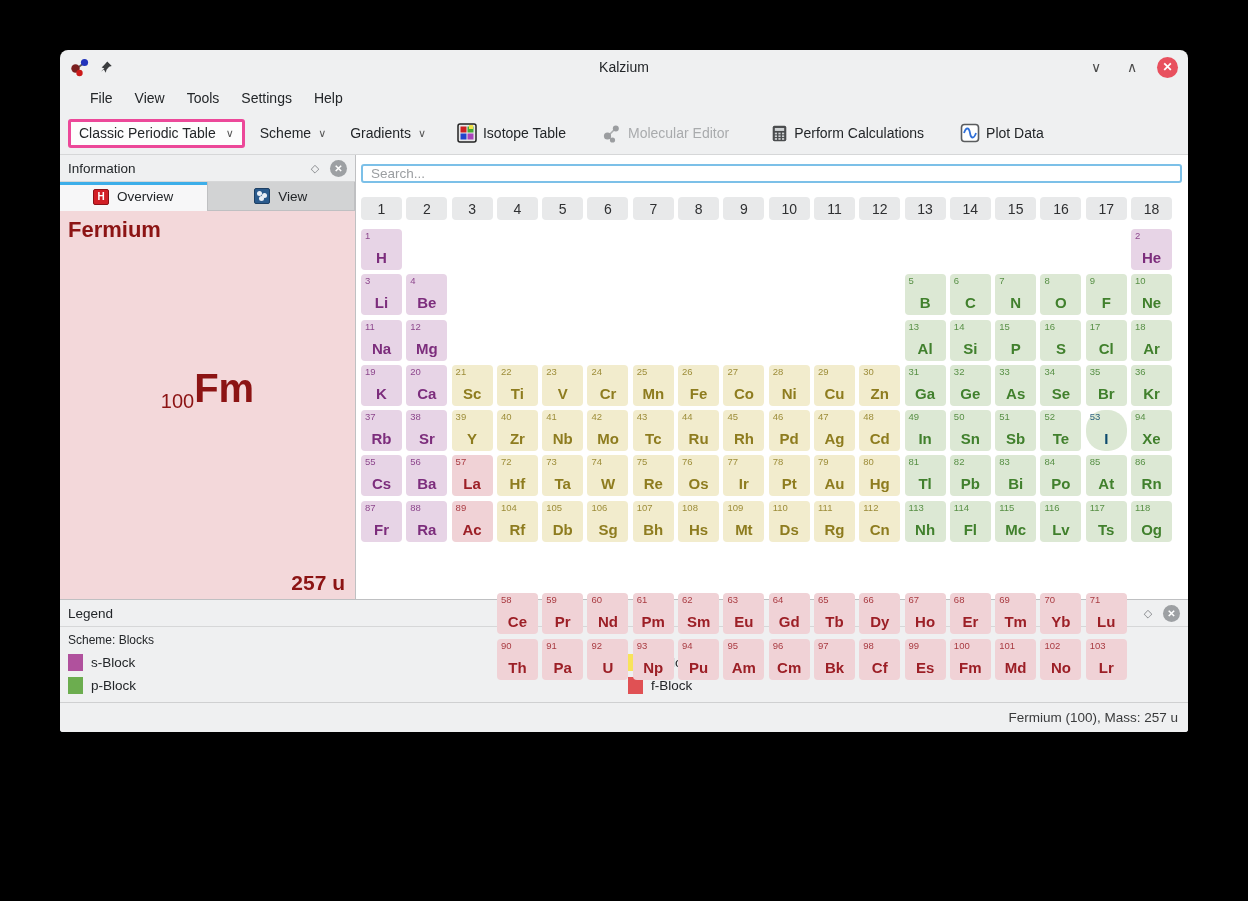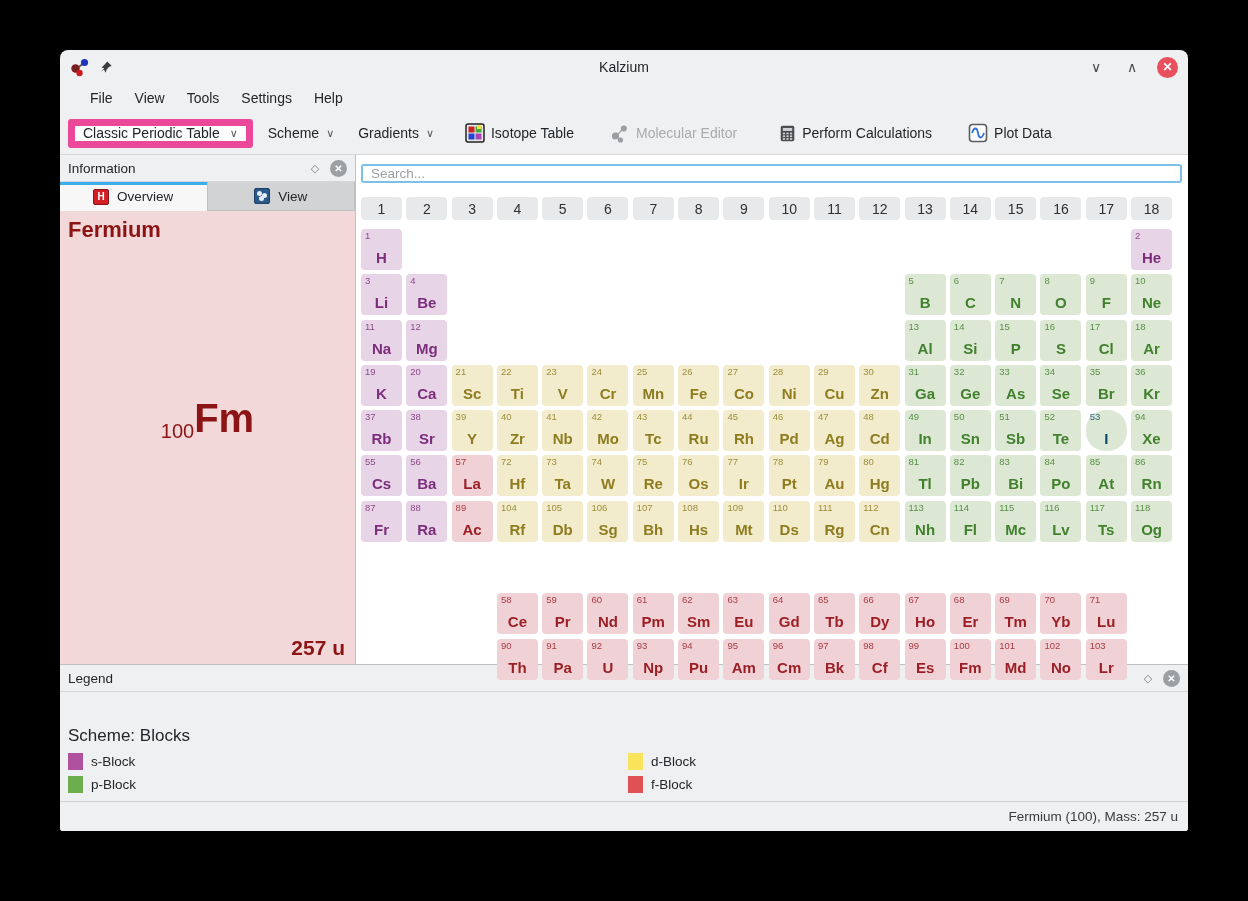"Kalzium" .window { height: 781px -> 682px }
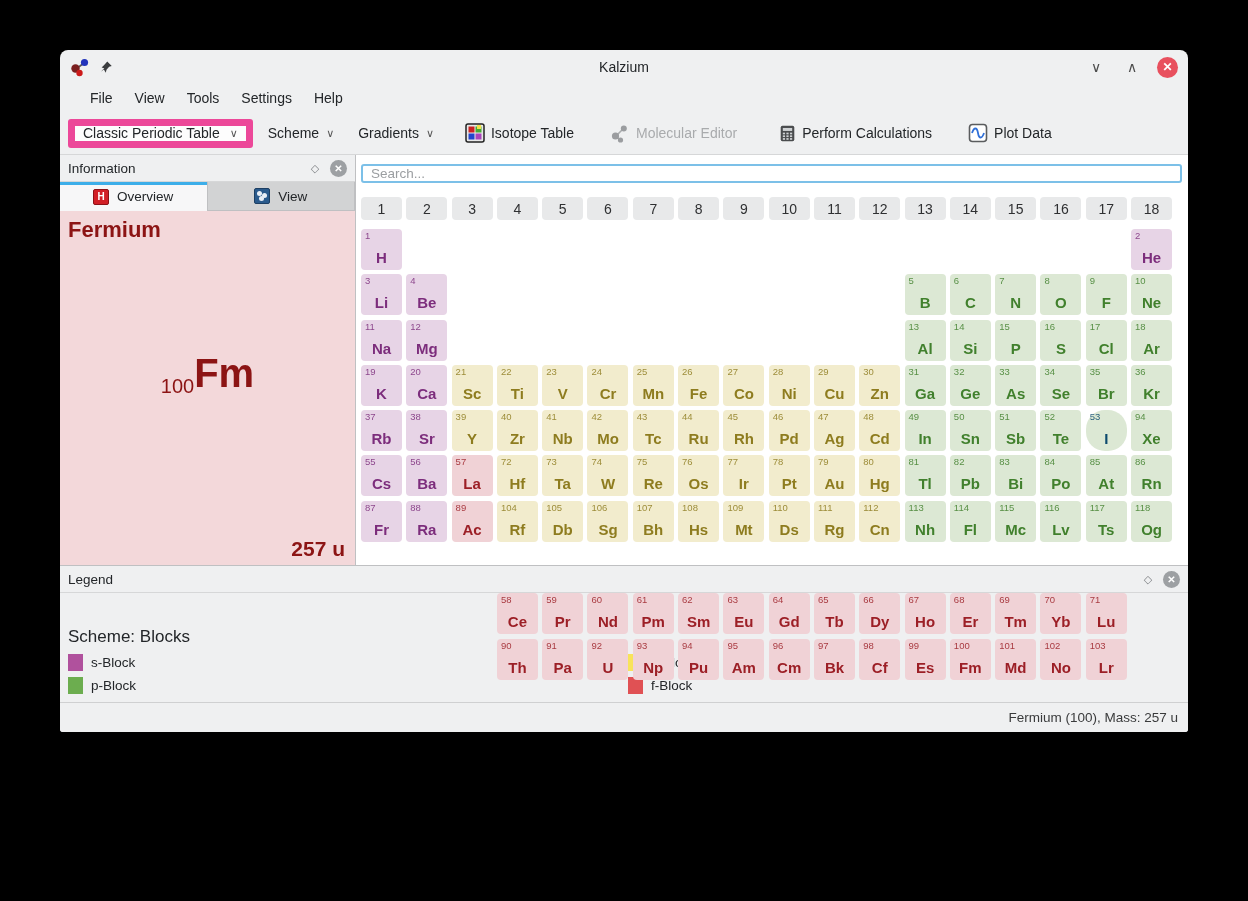"Classic Periodic Table" .combo { border: 7px solid #ec4899 -> 3px solid #ec4899 }
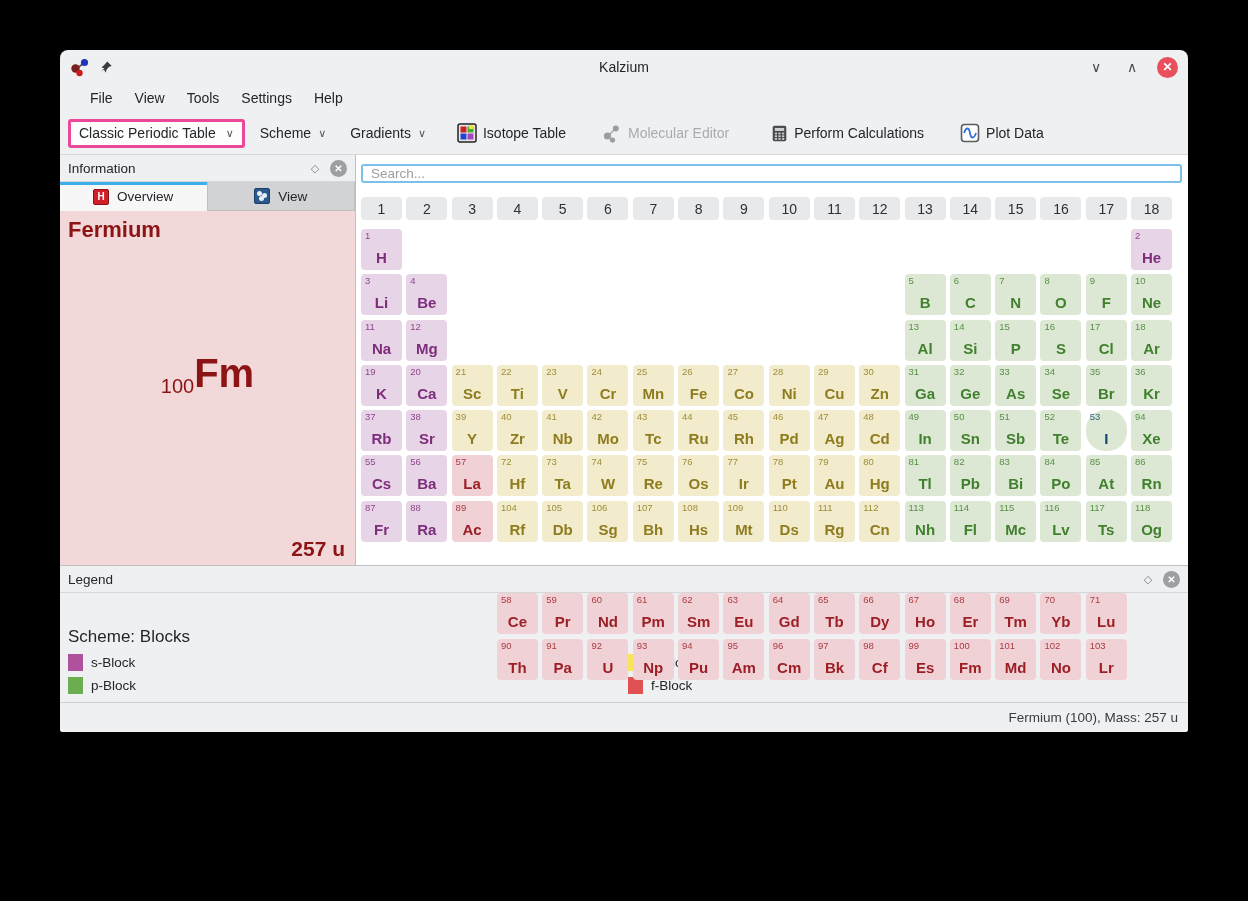"Scheme: Blocks" .legend-scheme { font-size: 17px -> 12px; margin-top: 28px -> none }
